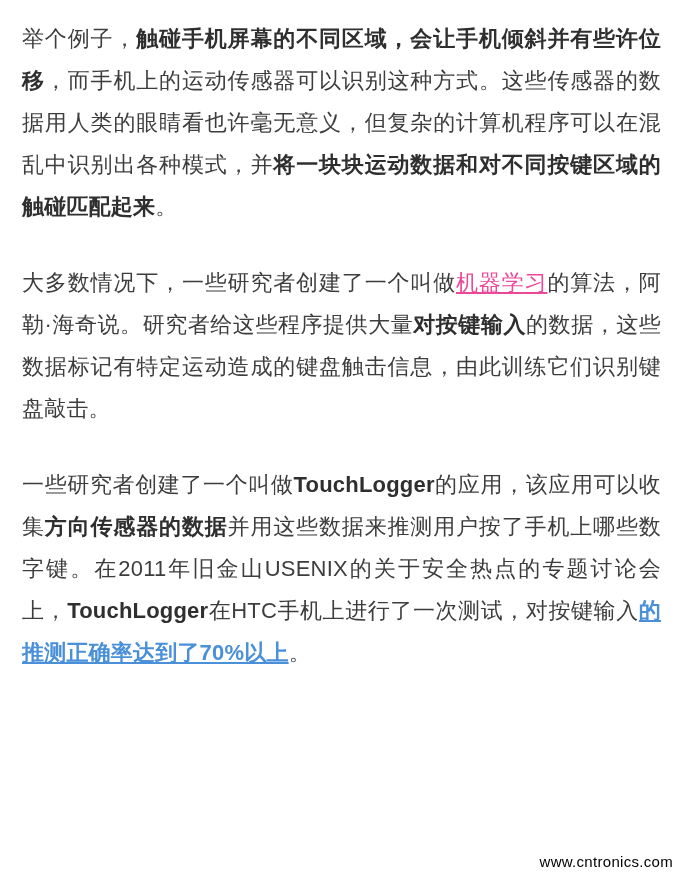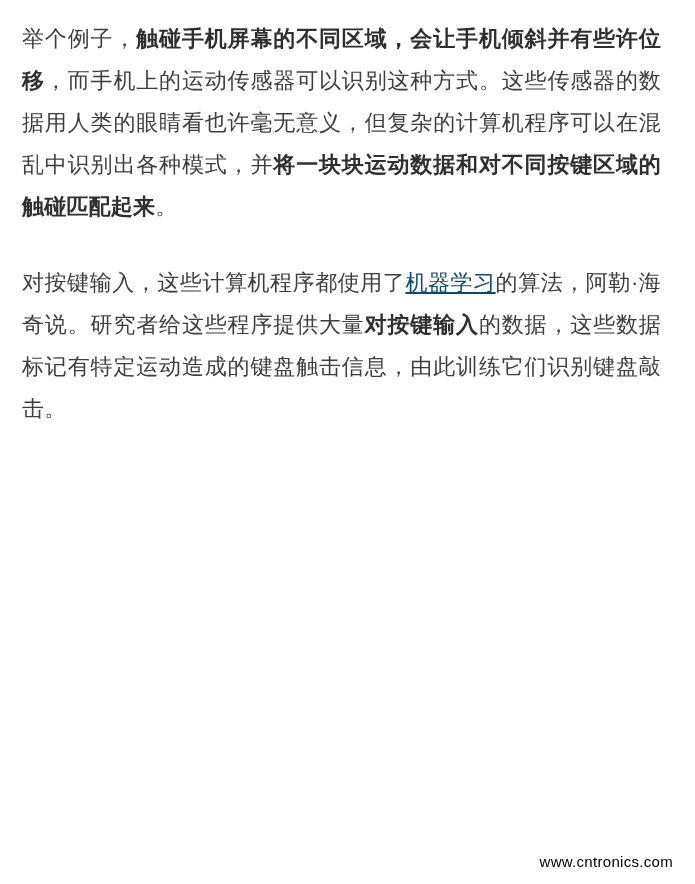"对按键输入，这些计算机程序都使用了" span { text: 对按键输入，这些计算机程序都使用了 -> 大多数情况下，一些研究者创建了一个叫做 }
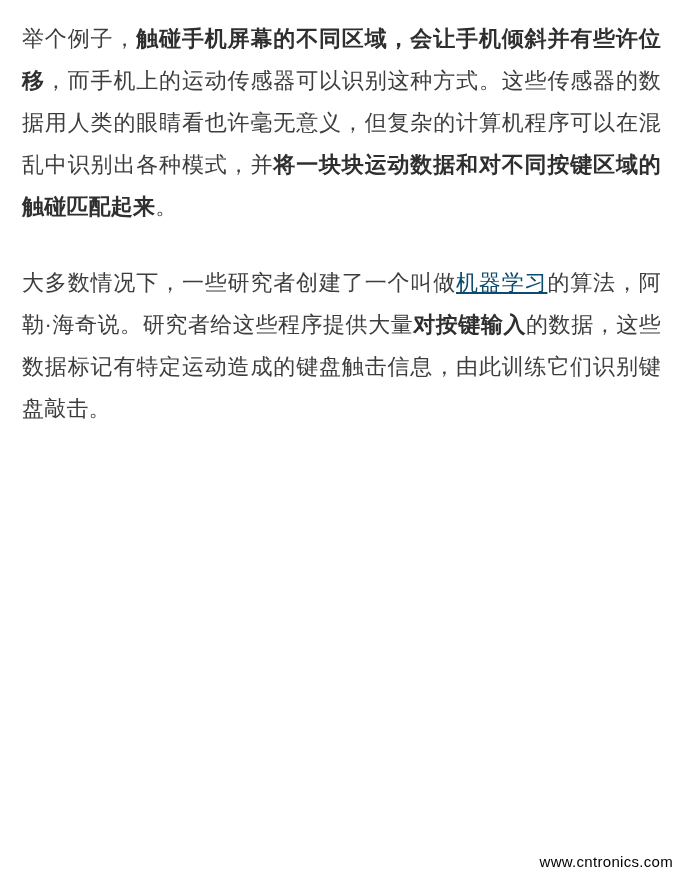"机器学习" .lnk { color: #0c4a6e -> #ec4899 }
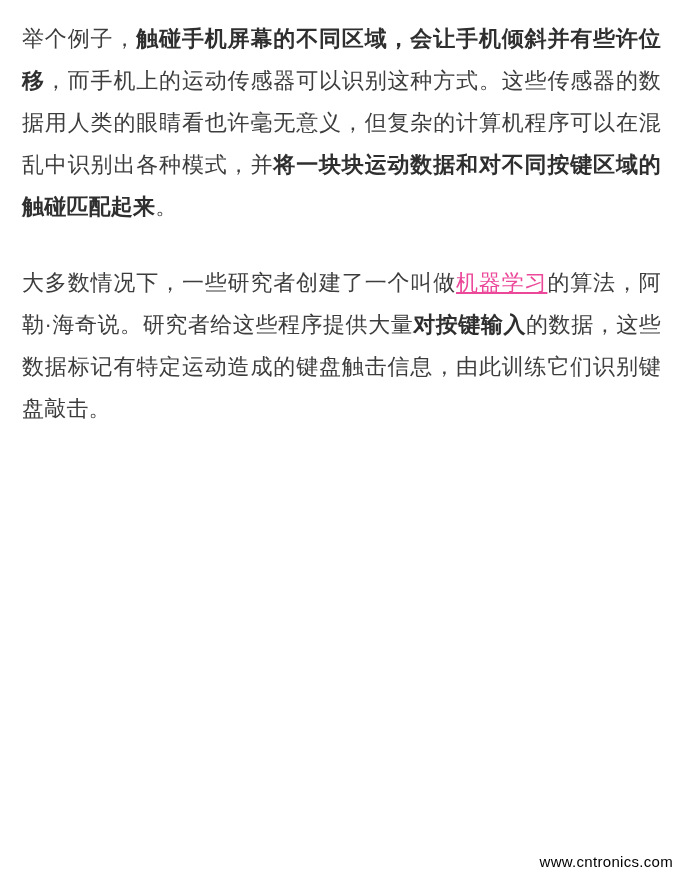"一些研究者创建了一个叫做TouchLogger的应用，该应用可以收集方向传感器的" p.para { html: none -> <p> <span>一些研究者创建了一个叫做</span><span>TouchLogger</span><span>的应用，该应用可以收集</span><span>方向传感器的数据</span><span>并用这些数据来推测用户按了手机上哪些数字键。在2011年旧金山USENIX的关于安全热点的专题讨论会上，</span><span>TouchLogger</span><span>在HTC手机上进行了一次测试，对按键输入</span><a>的推测正确率达到了70%以上</a><span>。</span> </p> }
